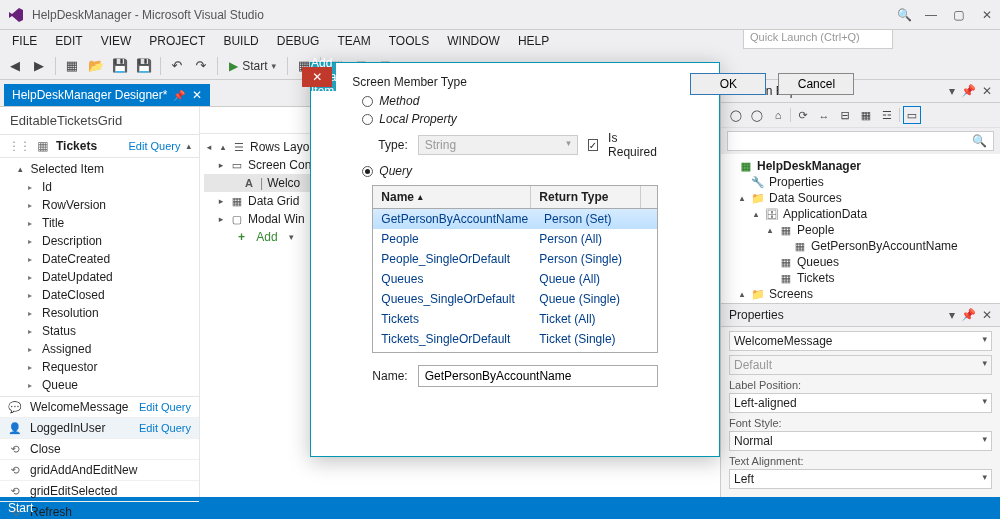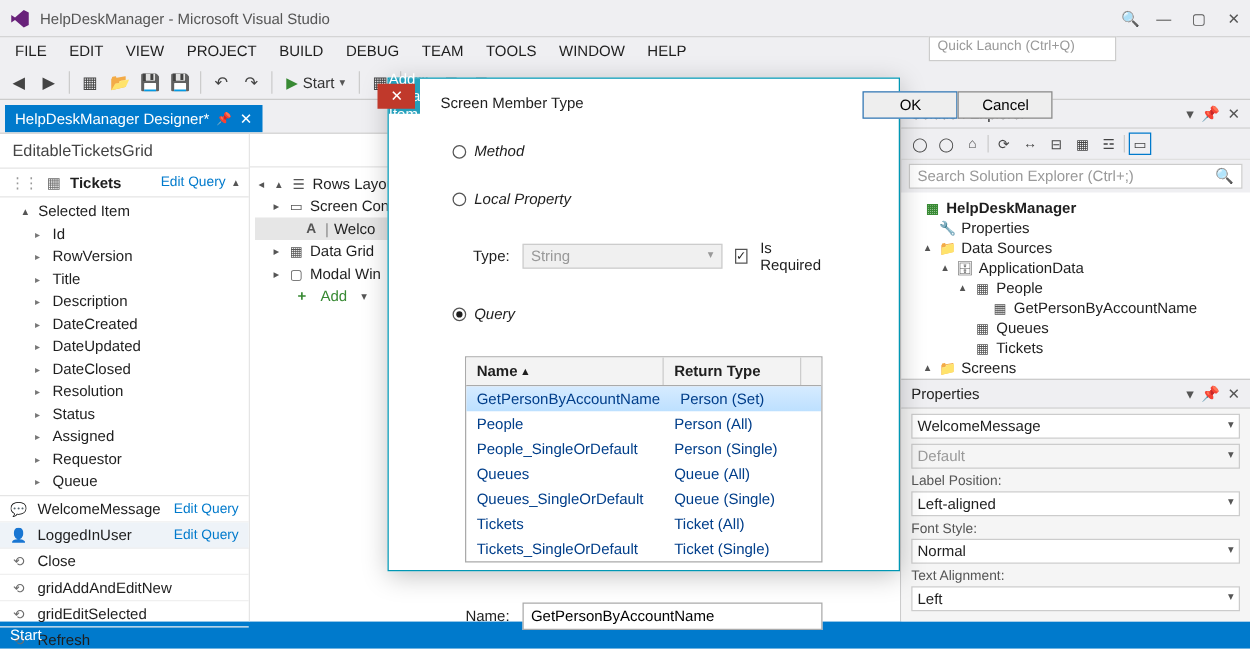"Screen Member Type" .dialog-body { gap: 22px -> 2px }
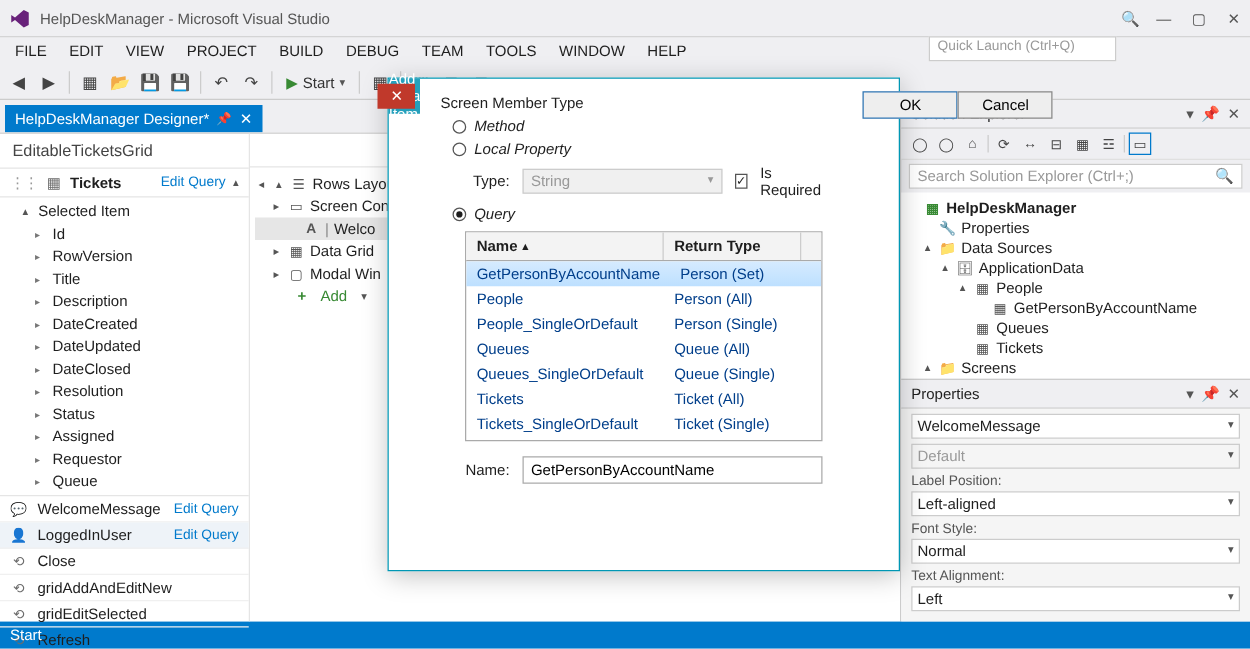"OK" .dialog-footer { gap: 0 -> 12px }
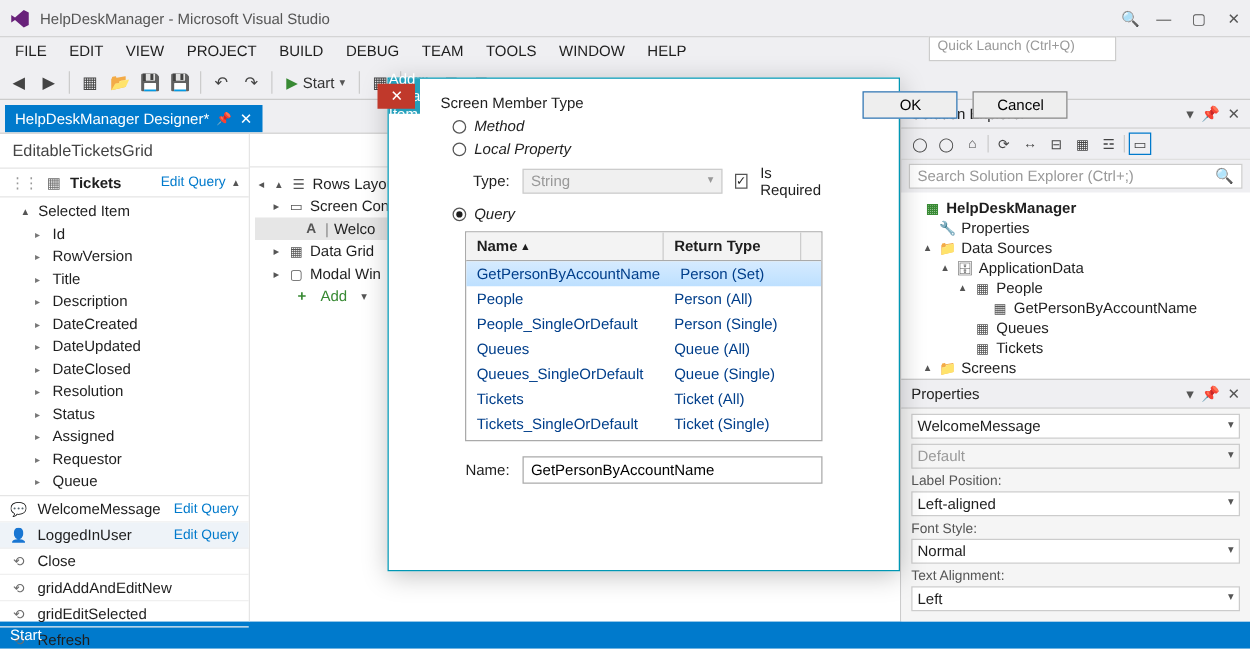"Search Solution Explorer (Ctrl+;)" span { html: <span>Search Solution Explorer (Ctrl+;)</span> -> none }
